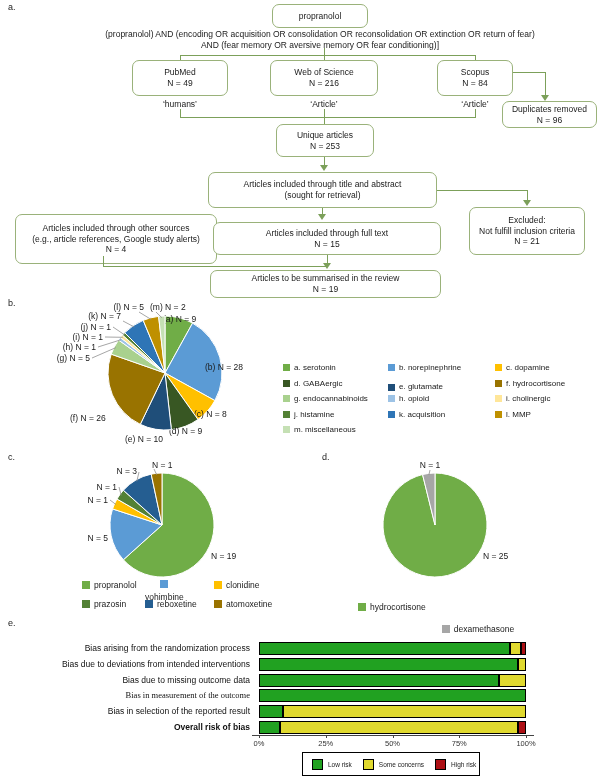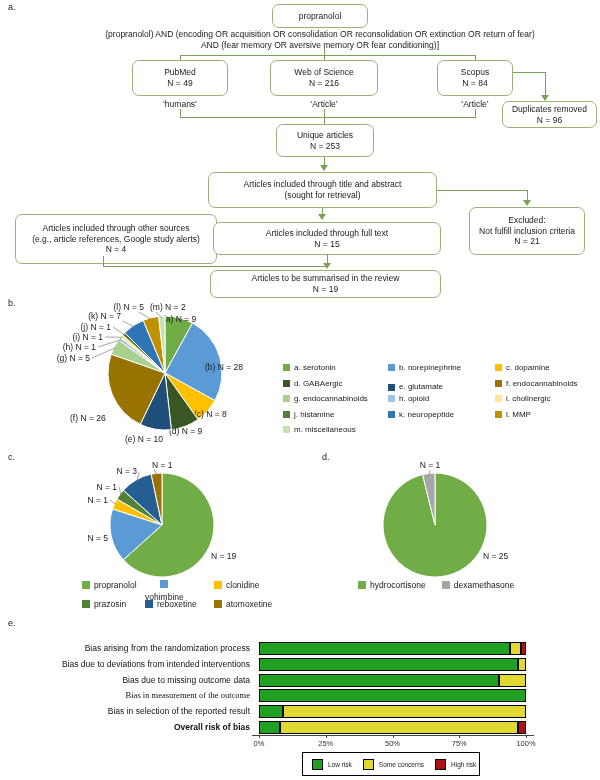"f. endocannabinoids" span { text: endocannabinoids -> hydrocortisone }
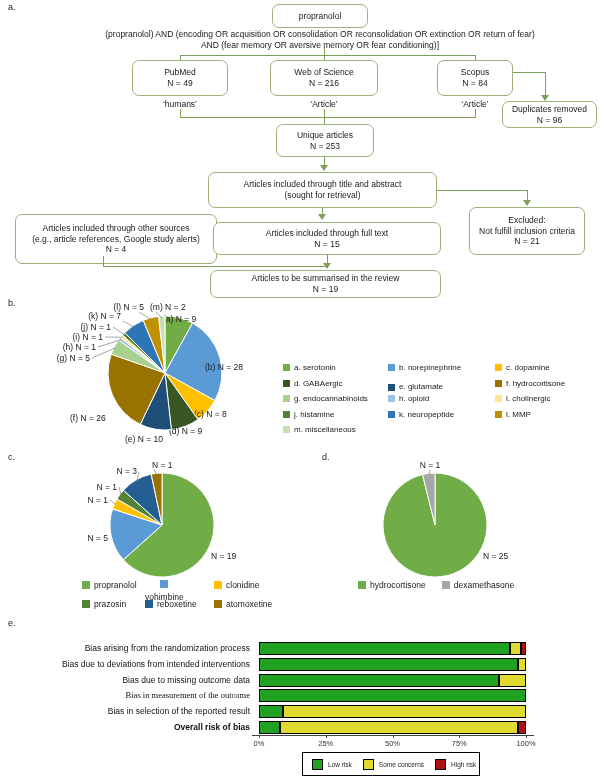"k. neuropeptide" span { text: neuropeptide -> acquisition }
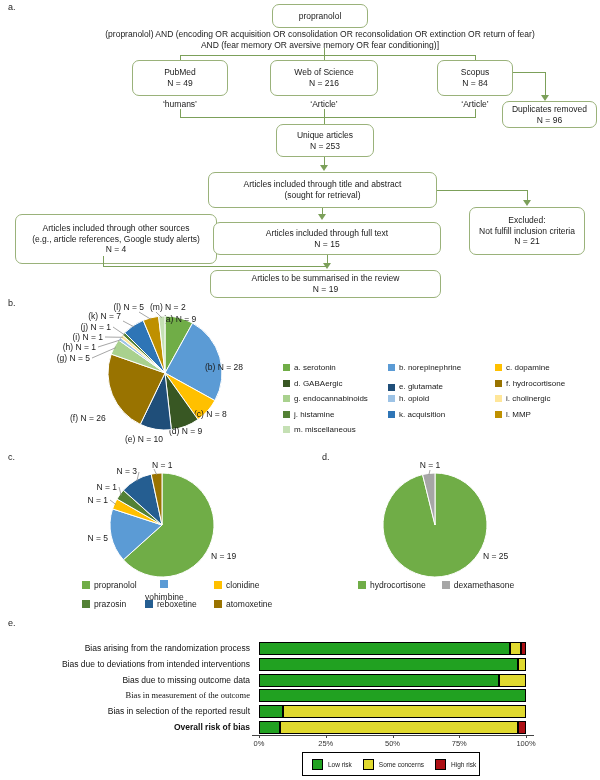"dexamethasone" div.legend-item { margin-top: none -> 44px }
